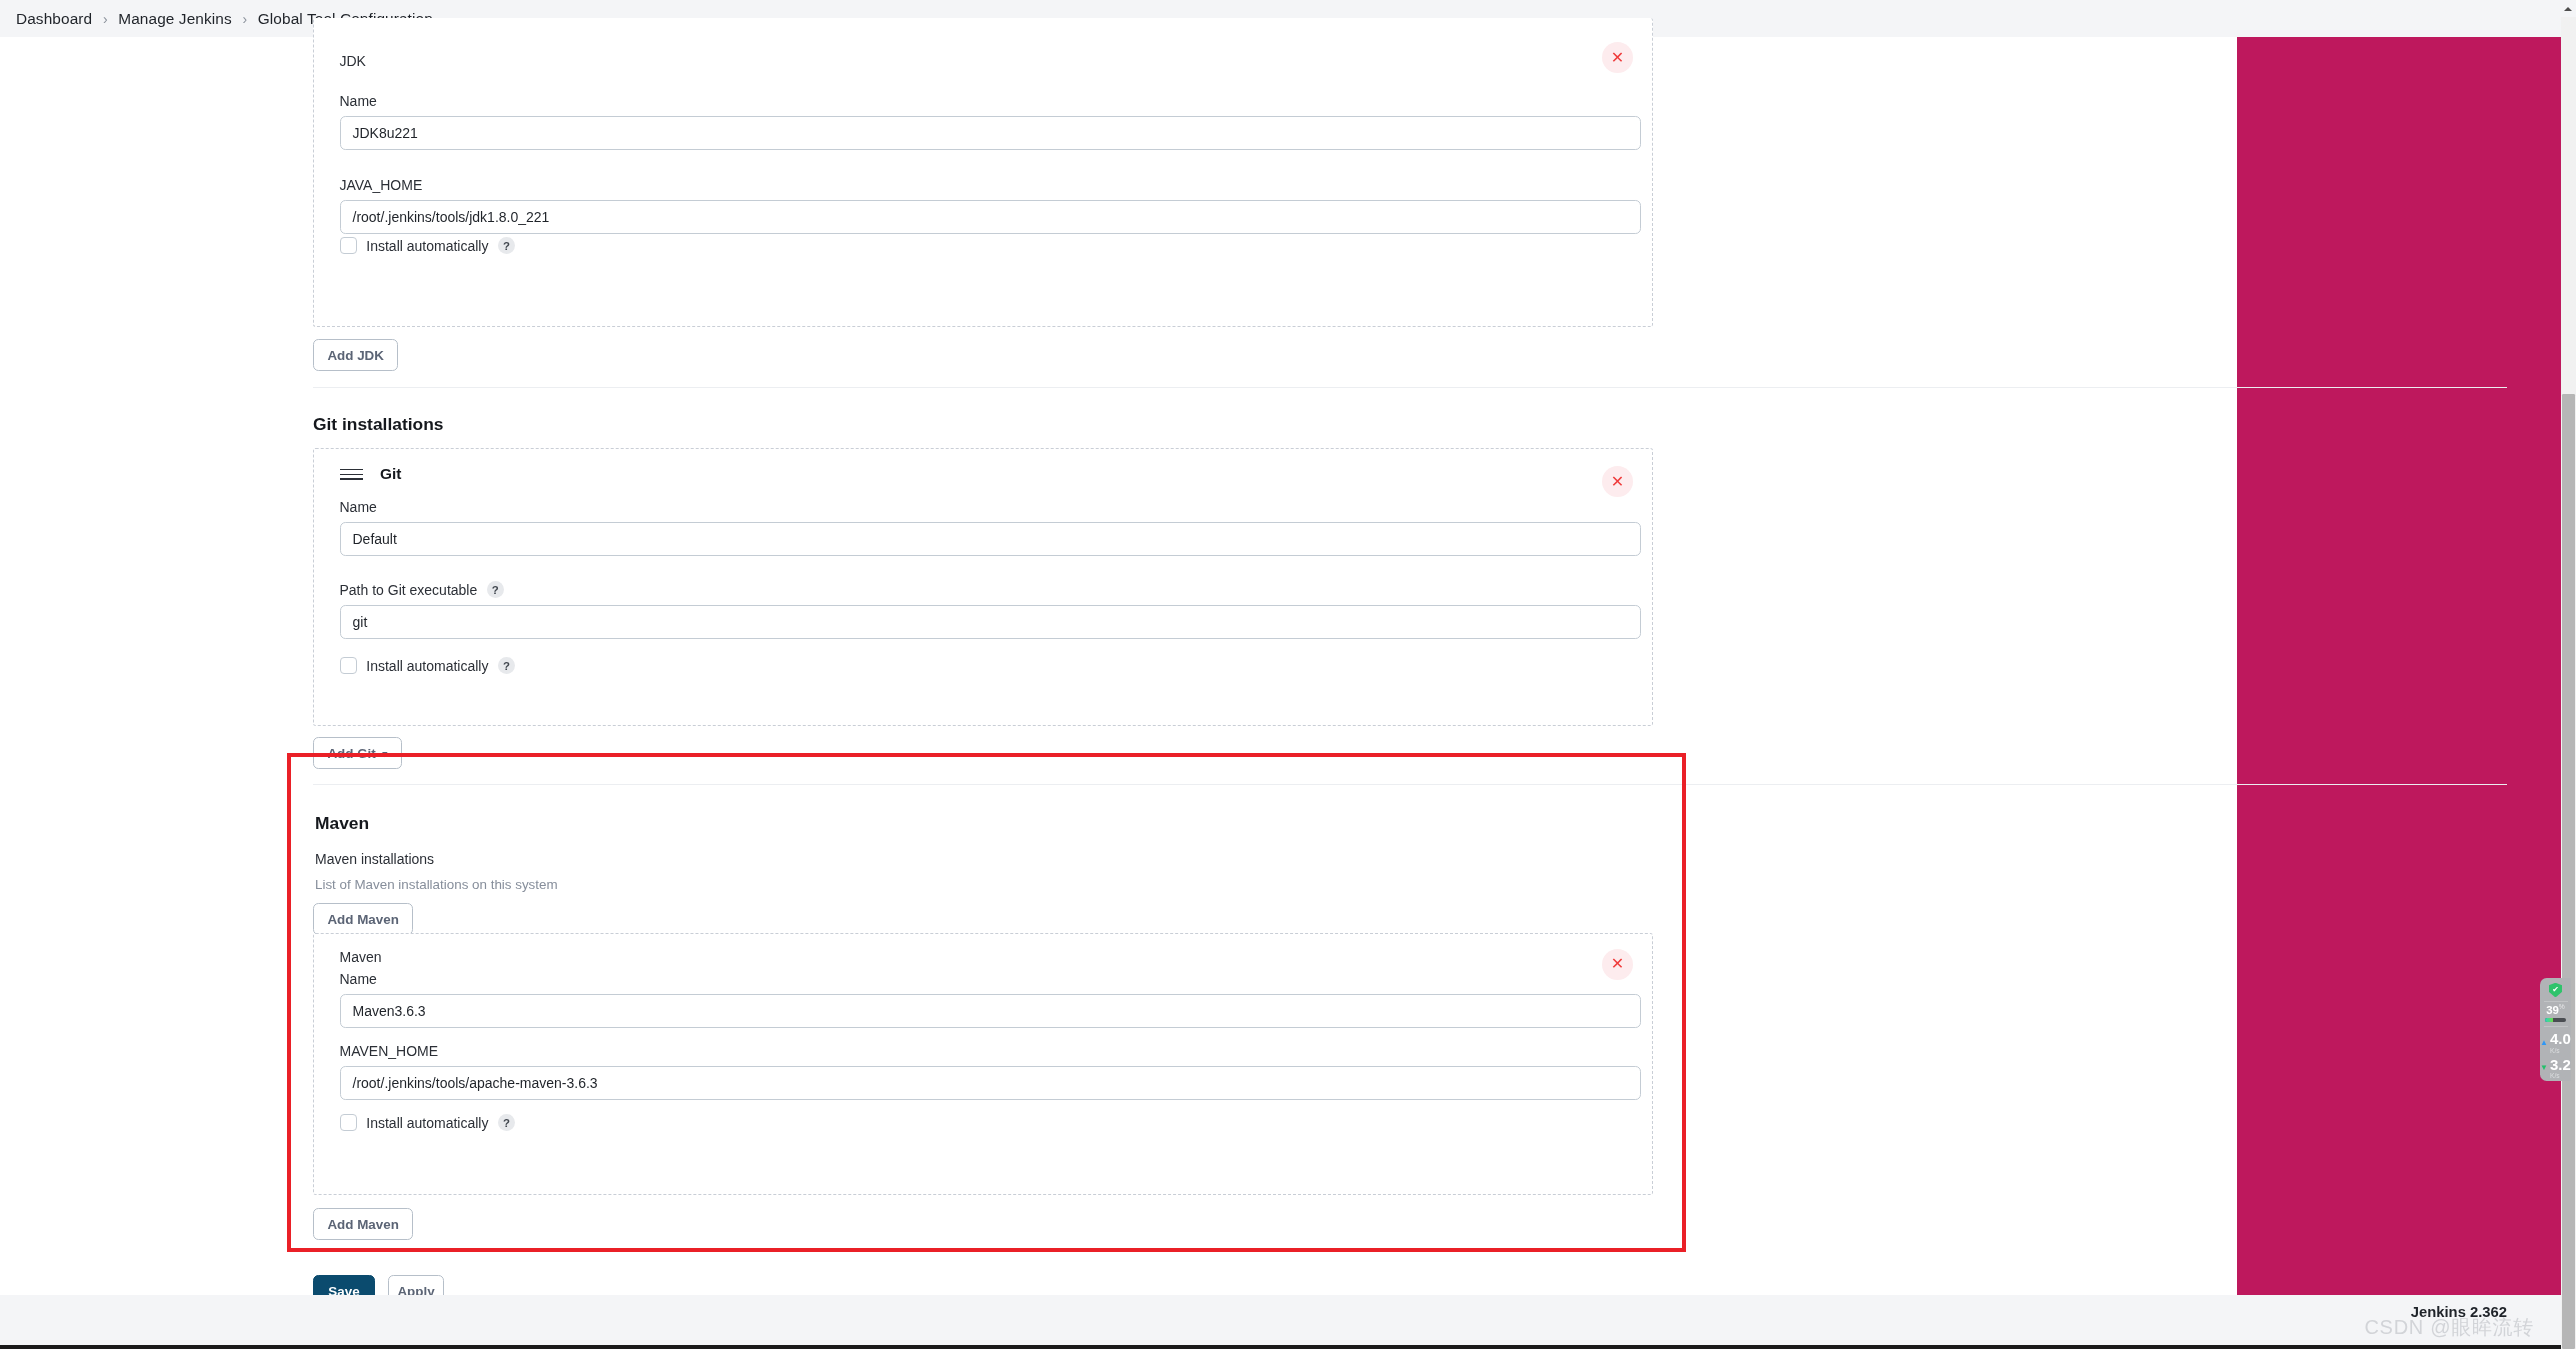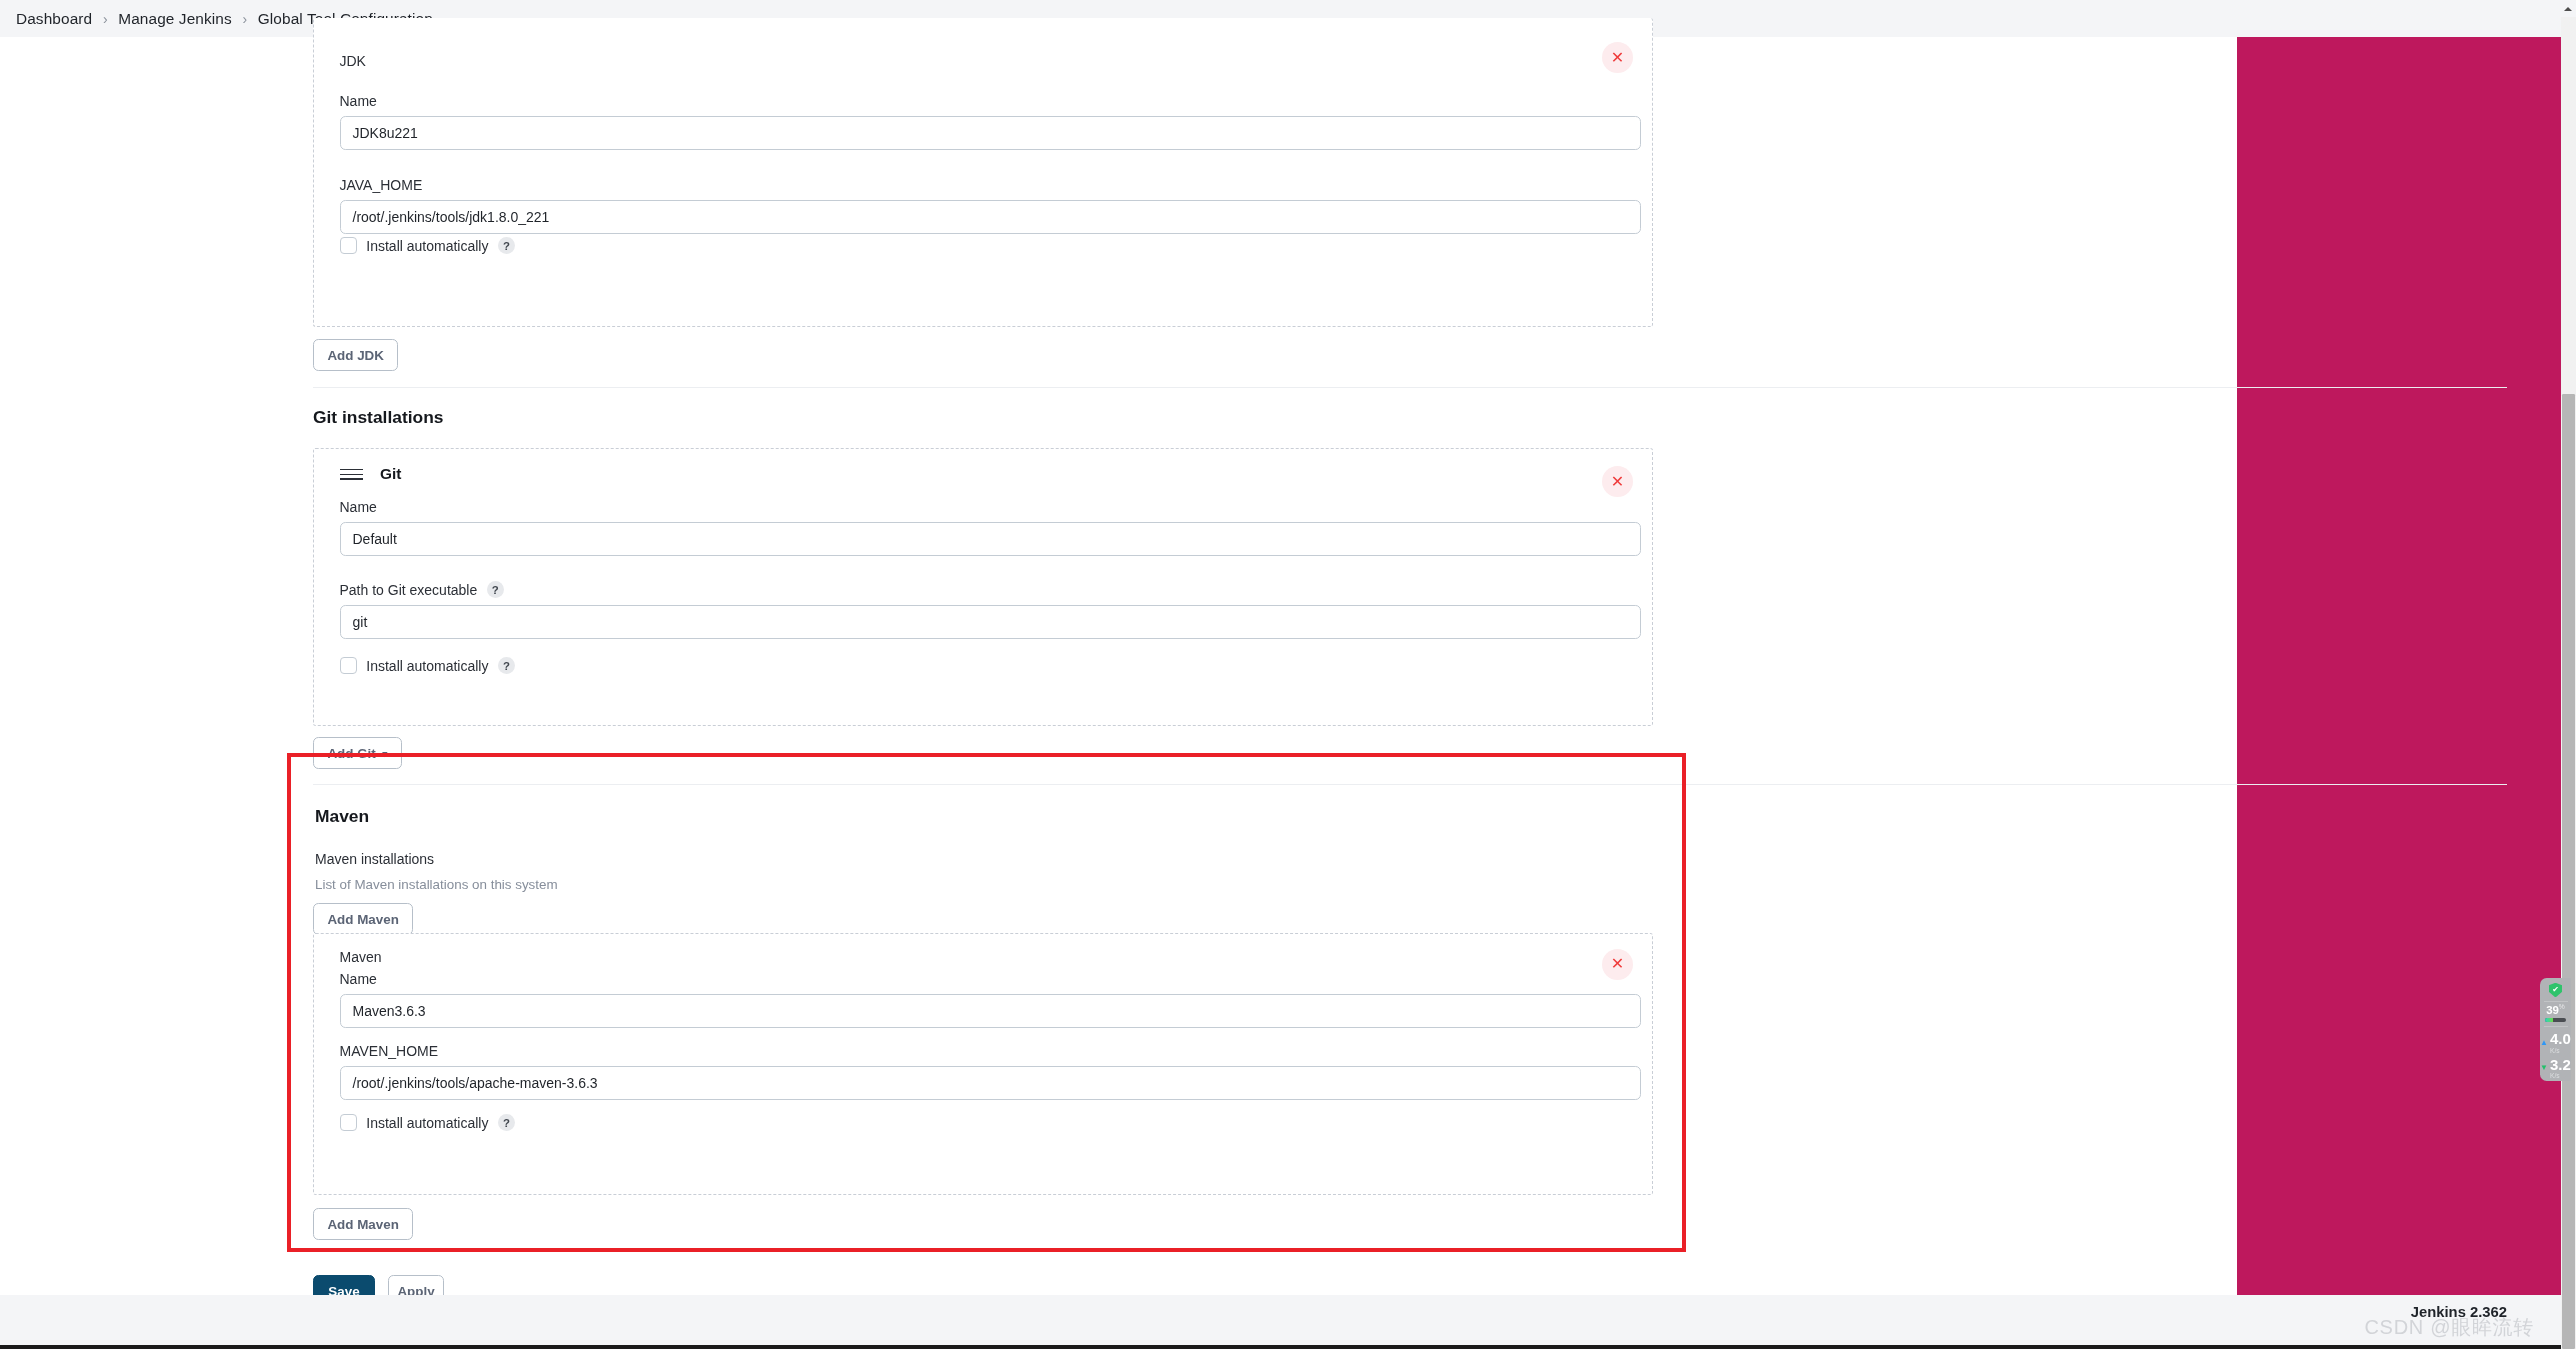"Git installations" .section-h { margin-top: none -> 7px }
